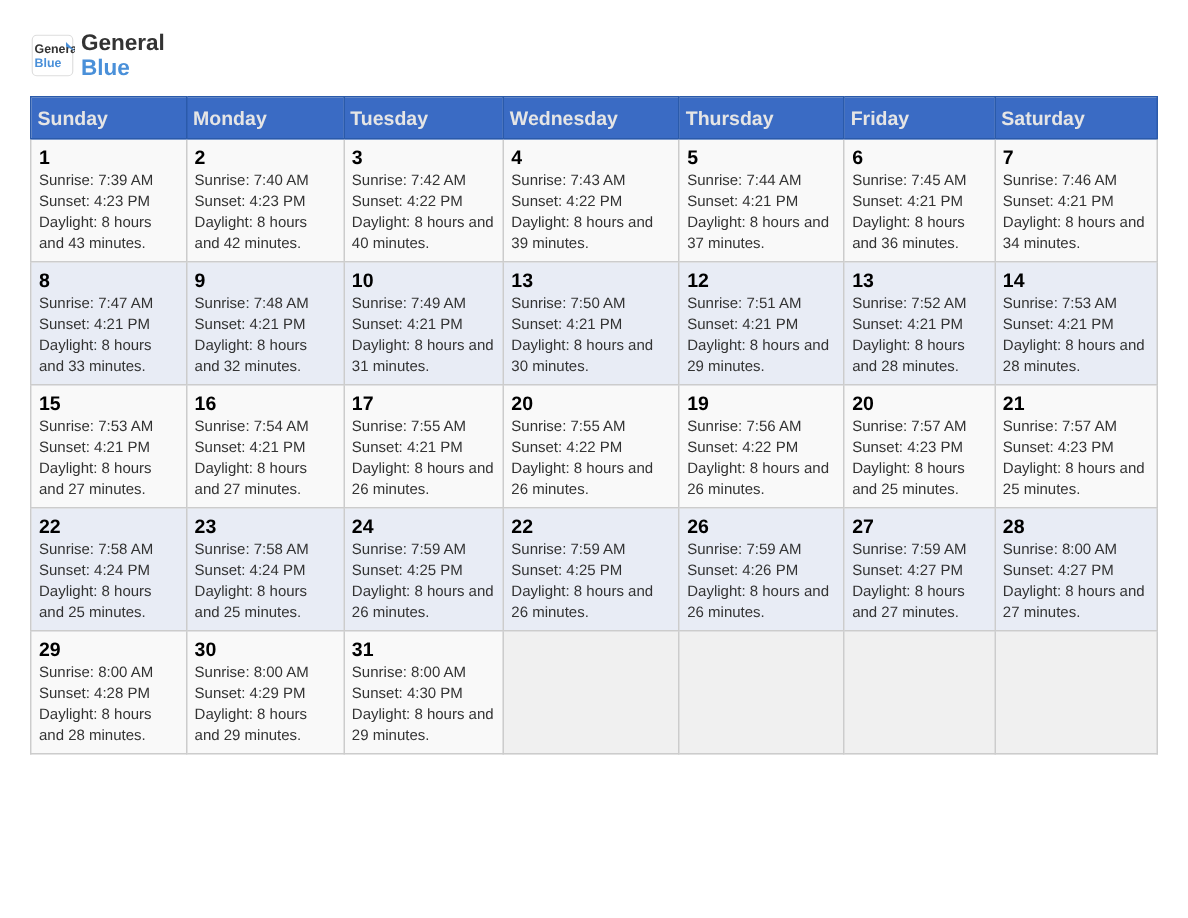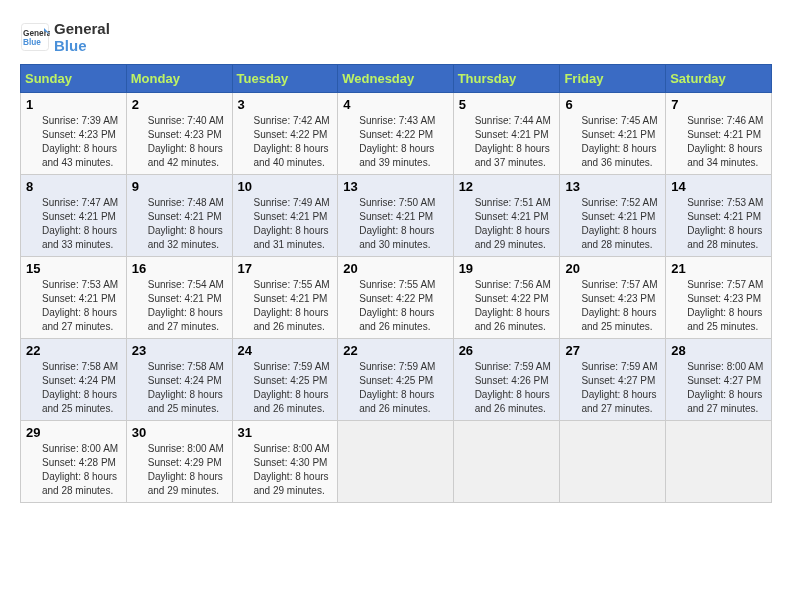"Sunday" thead tr th { color: #bef264 -> #e5e5e5 }
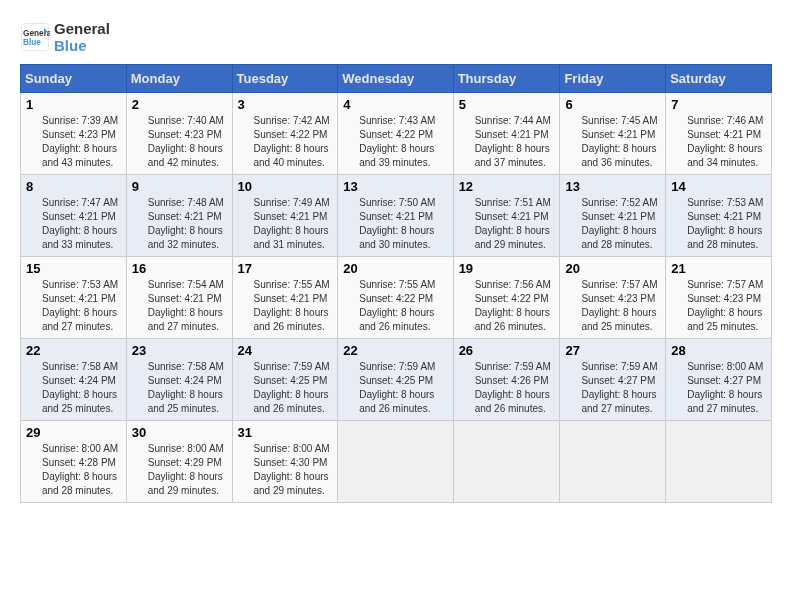"Sunrise: 7:39 AM" .day-info { margin-left: 16px -> none }
